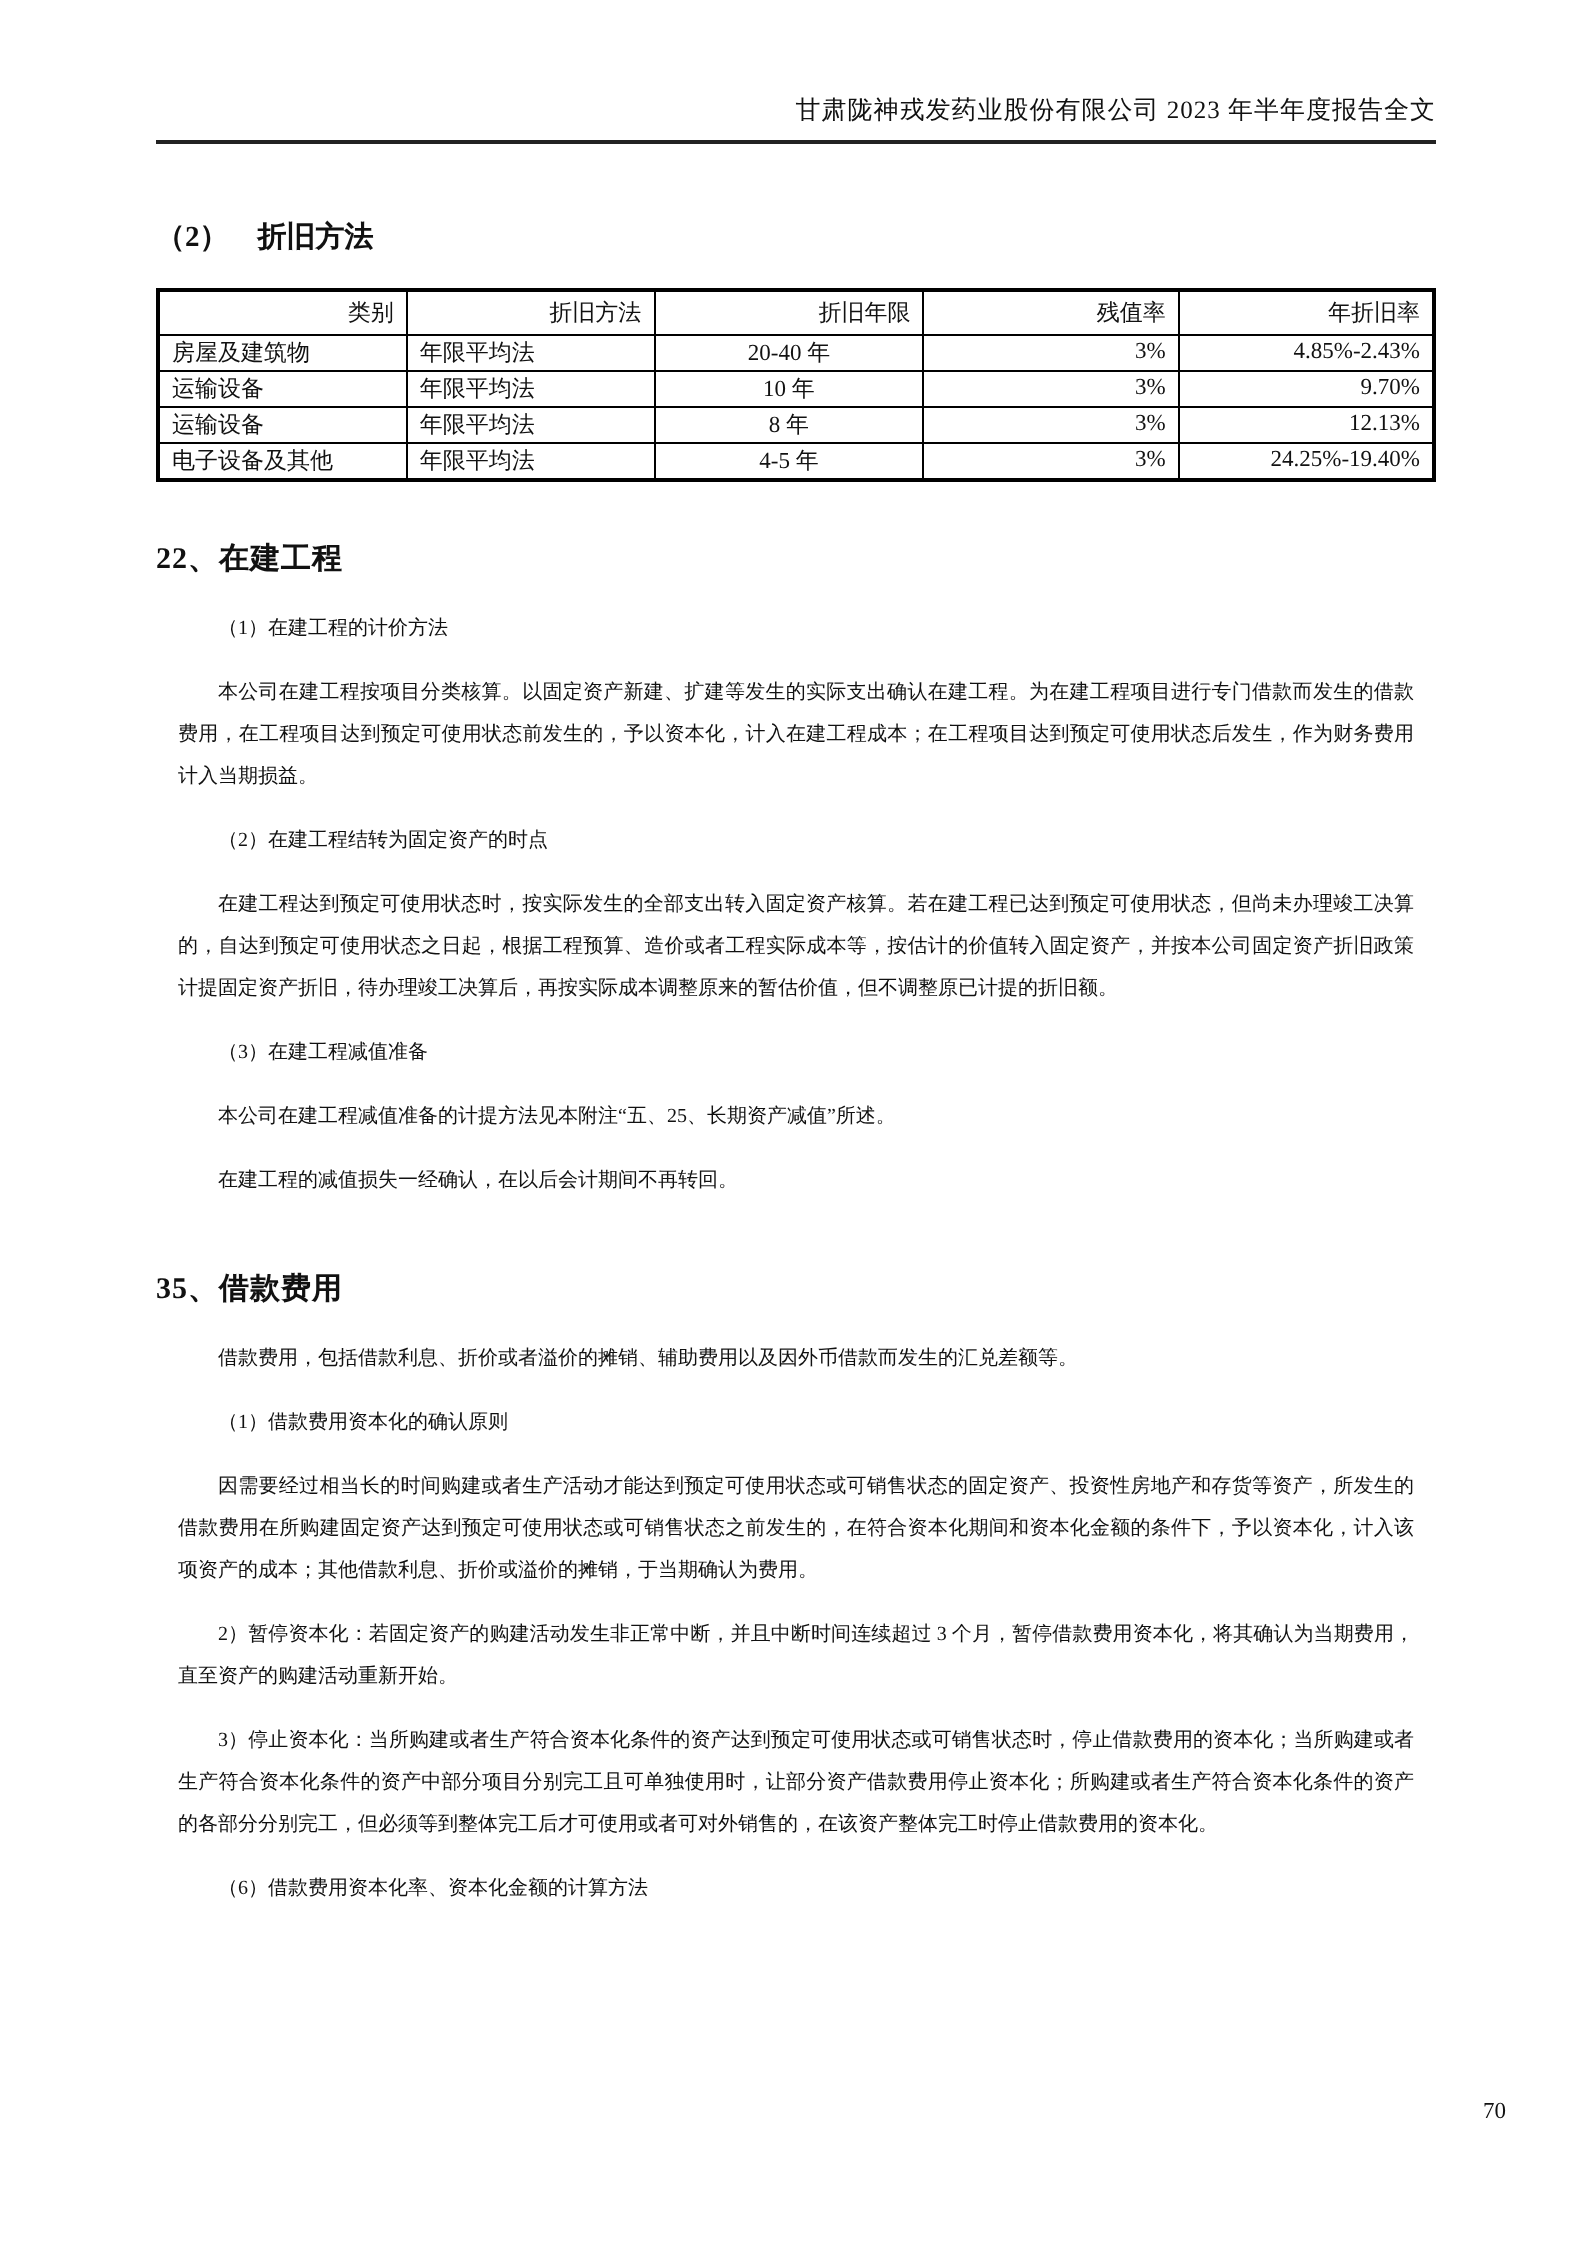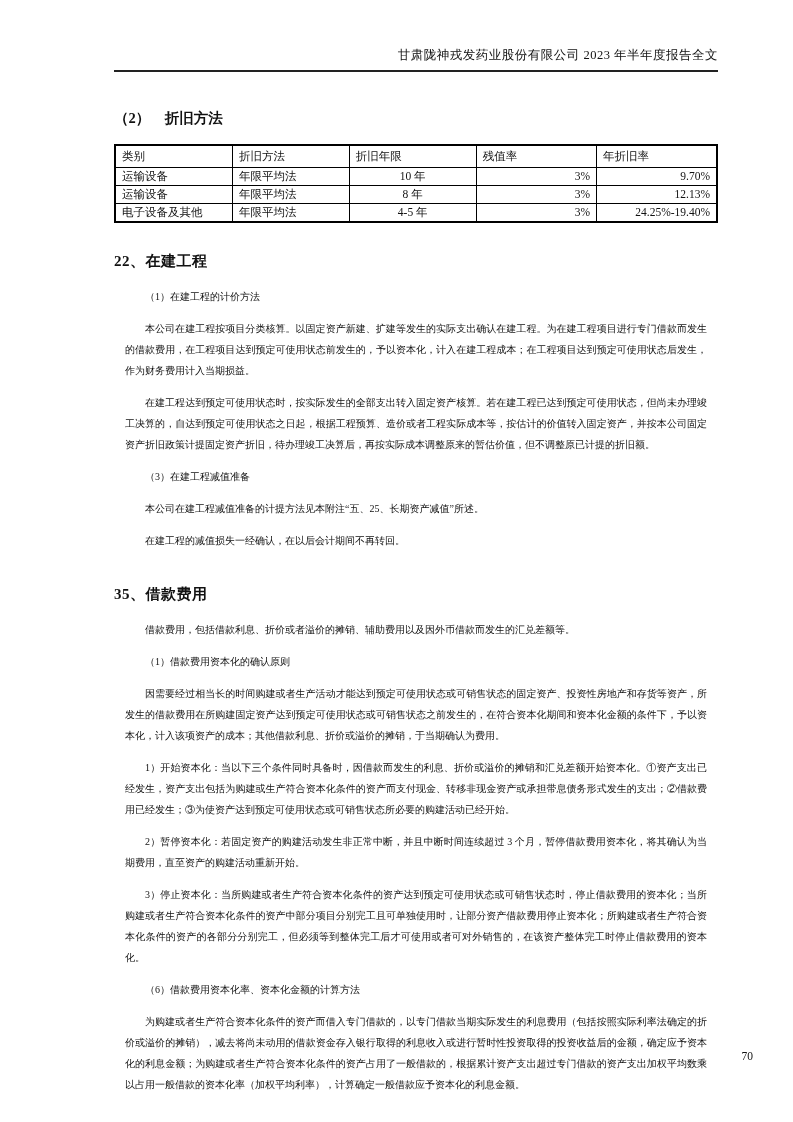"甘肃陇神戎发药业股份有限公司 2023 年半年度报告全文" .sheet { padding-left: 36px -> none }
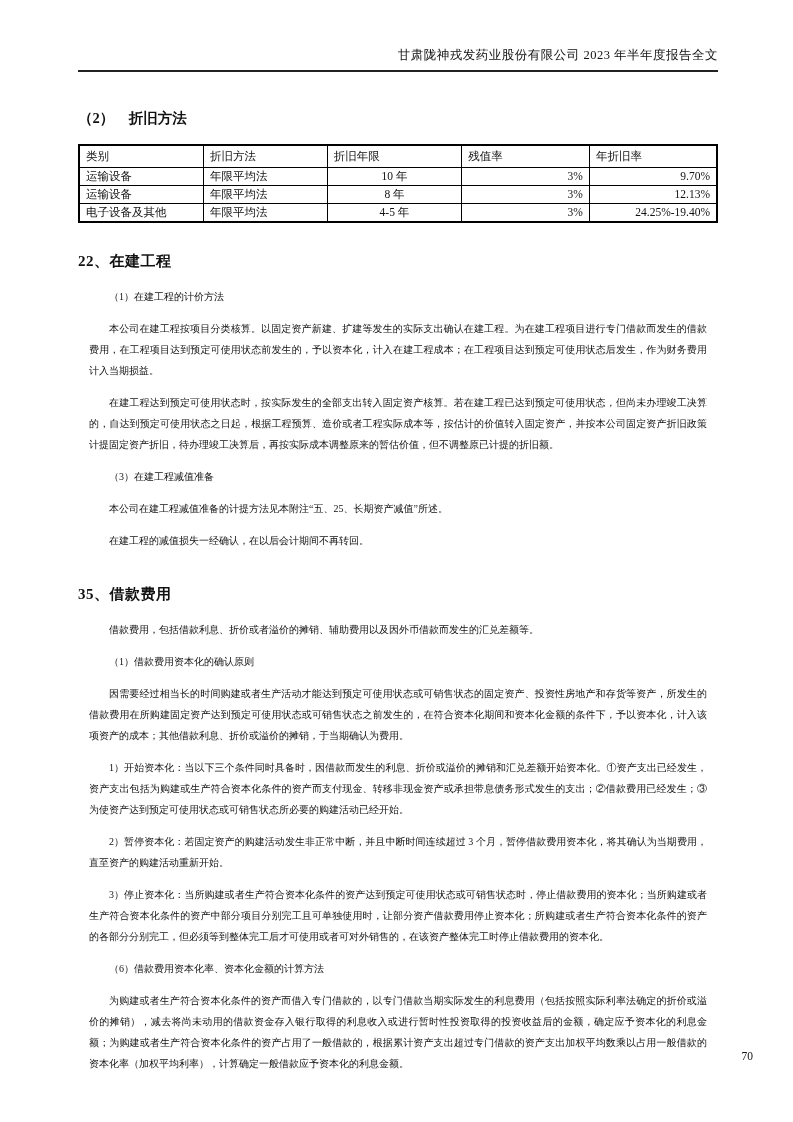"类别" .dep-table thead th { text-align: left -> right }
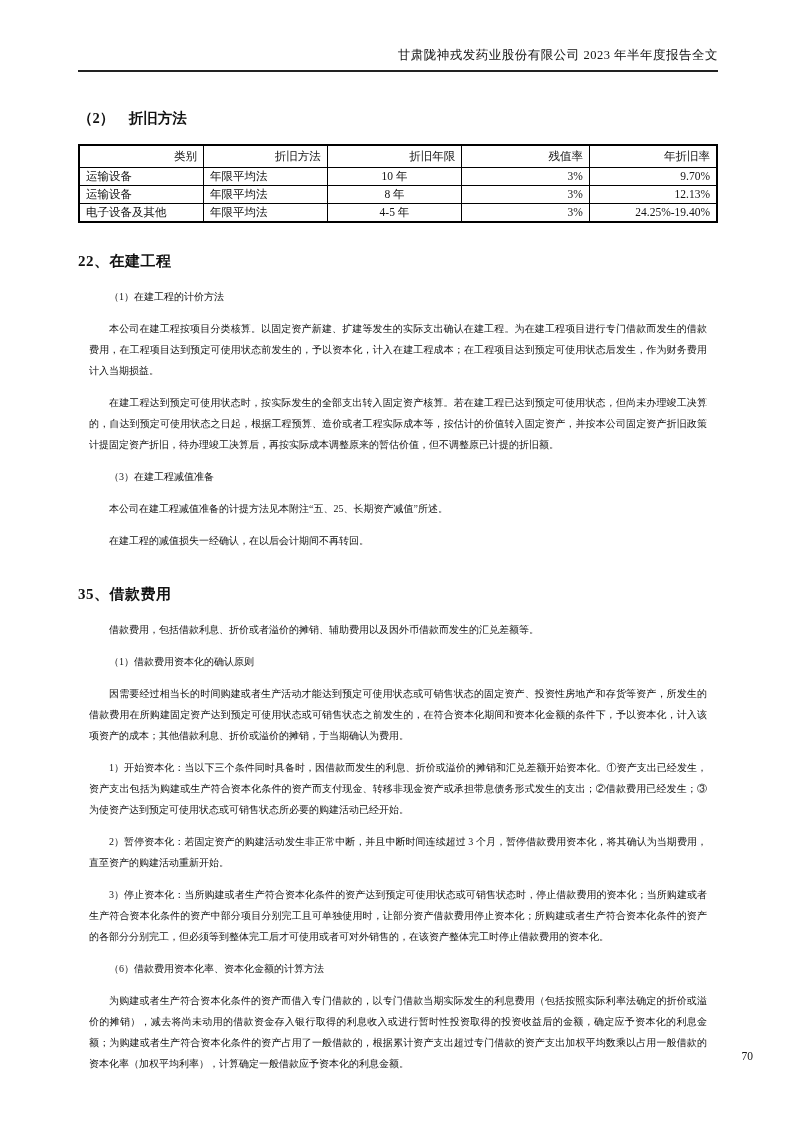"房屋及建筑物" tr { html: none -> <tr> <td>房屋及建筑物</td> <td>年限平均法</td> <td>20-40 年</td> <td>3%</td> <td>4.85%-2.43%</td> </tr> }
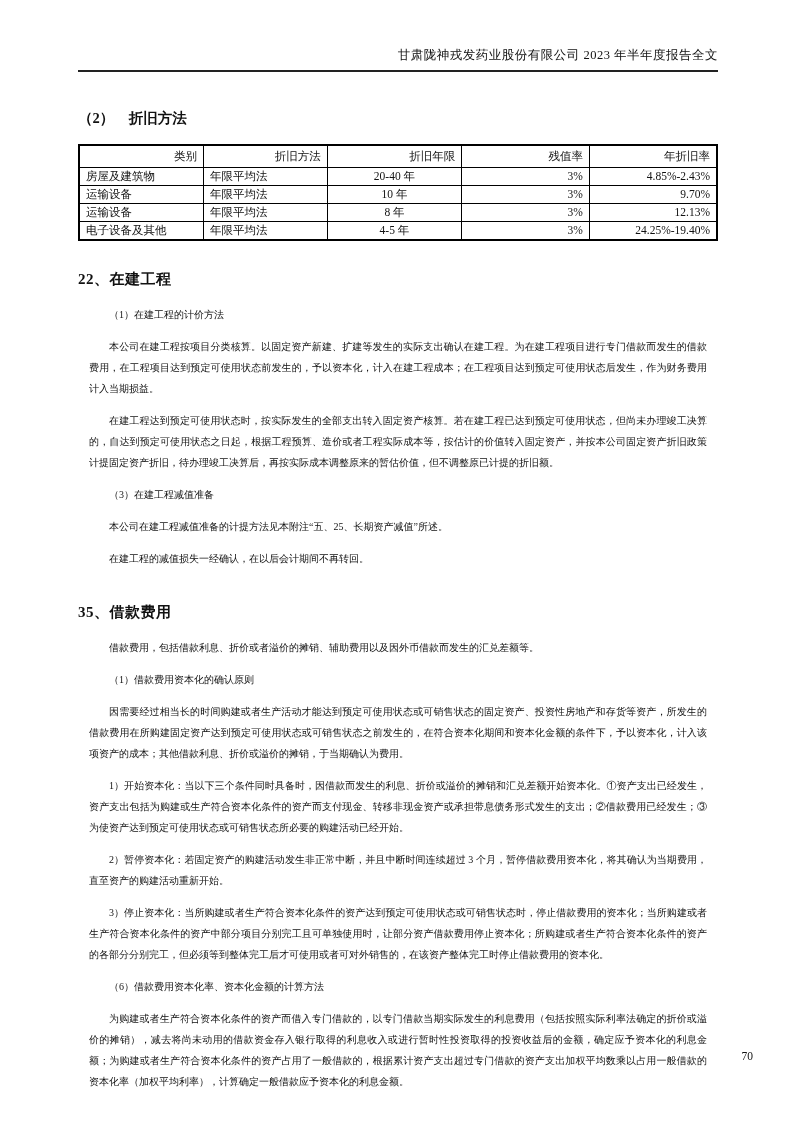"（2）在建工程结转为固定资产的时点" p.body-para { html: none -> <p>（2）在建工程结转为固定资产的时点</p> }
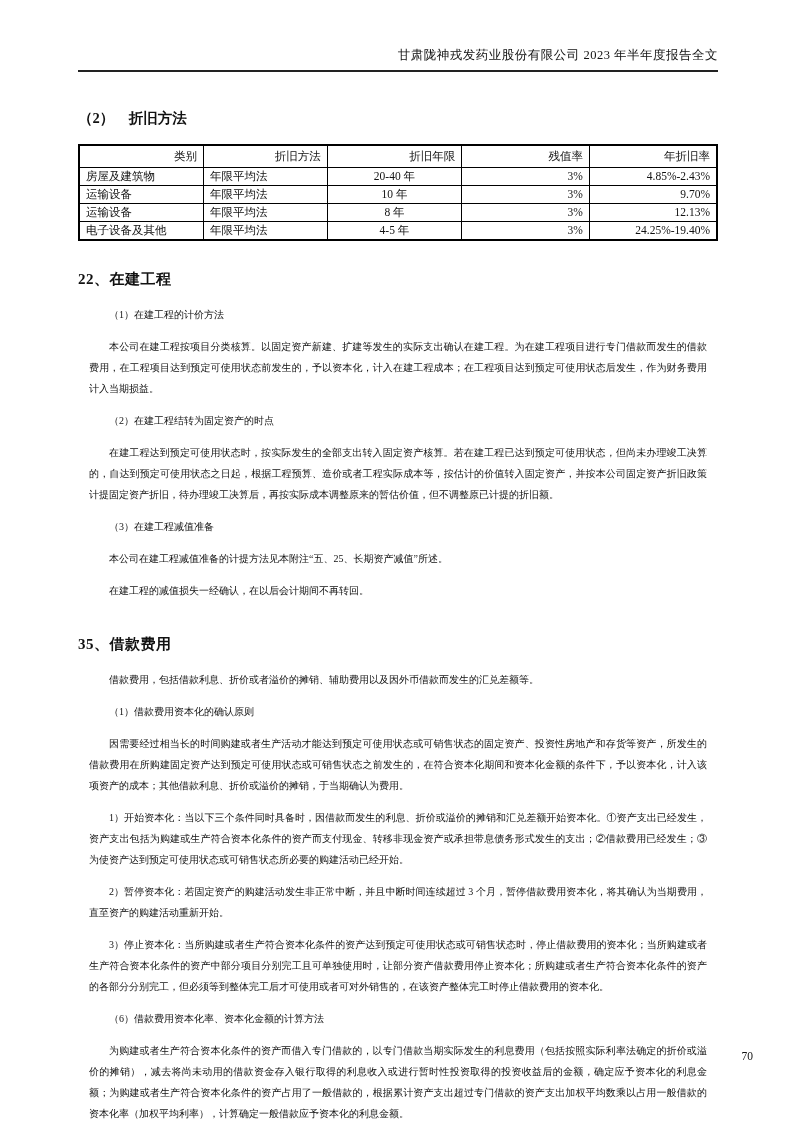"1）开始资本化：当以下三个条件同时具备时，因借款而发生的利息、折价或溢价的摊销和" p.body-para { html: <p>1）开始资本化：当以下三个条件同时具备时，因借款而发生的利息、折价或溢价的摊销和汇兑差额开始资本化。①资产支出已经发生，资产支出包括为购建或生产符合资本化条件的资产而支付现金、转移非现金资产或承担带息债务形式发生的支出；②借款费用已经发生；③为使资产达到预定可使用状态或可销售状态所必要的购建活动已经开始。</p> -> none }
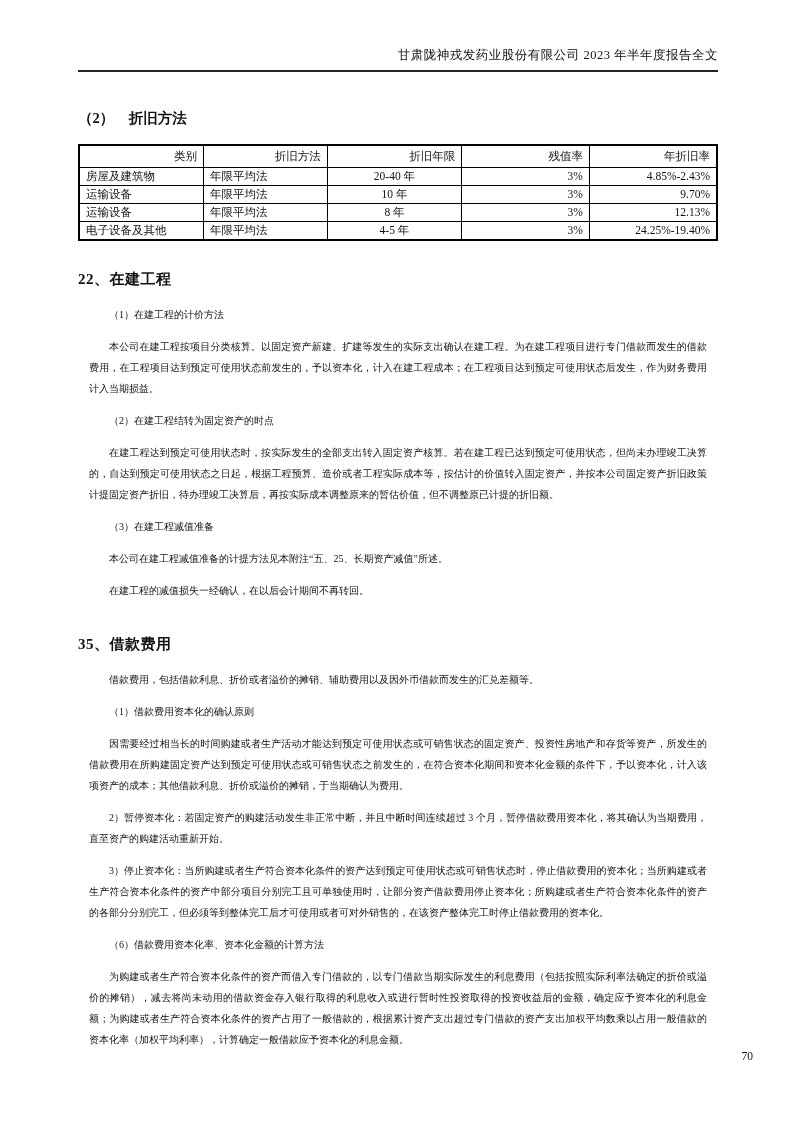"为购建或者生产符合资本化条件的资产而借入专门借款的，以专门借款当期实际发生的利息" p.body-para { html: <p>为购建或者生产符合资本化条件的资产而借入专门借款的，以专门借款当期实际发生的利息费用（包括按照实际利率法确定的折价或溢价的摊销），减去将尚未动用的借款资金存入银行取得的利息收入或进行暂时性投资取得的投资收益后的金额，确定应予资本化的利息金额；为购建或者生产符合资本化条件的资产占用了一般借款的，根据累计资产支出超过专门借款的资产支出加权平均数乘以占用一般借款的资本化率（加权平均利率），计算确定一般借款应予资本化的利息金额。</p> -> none }
